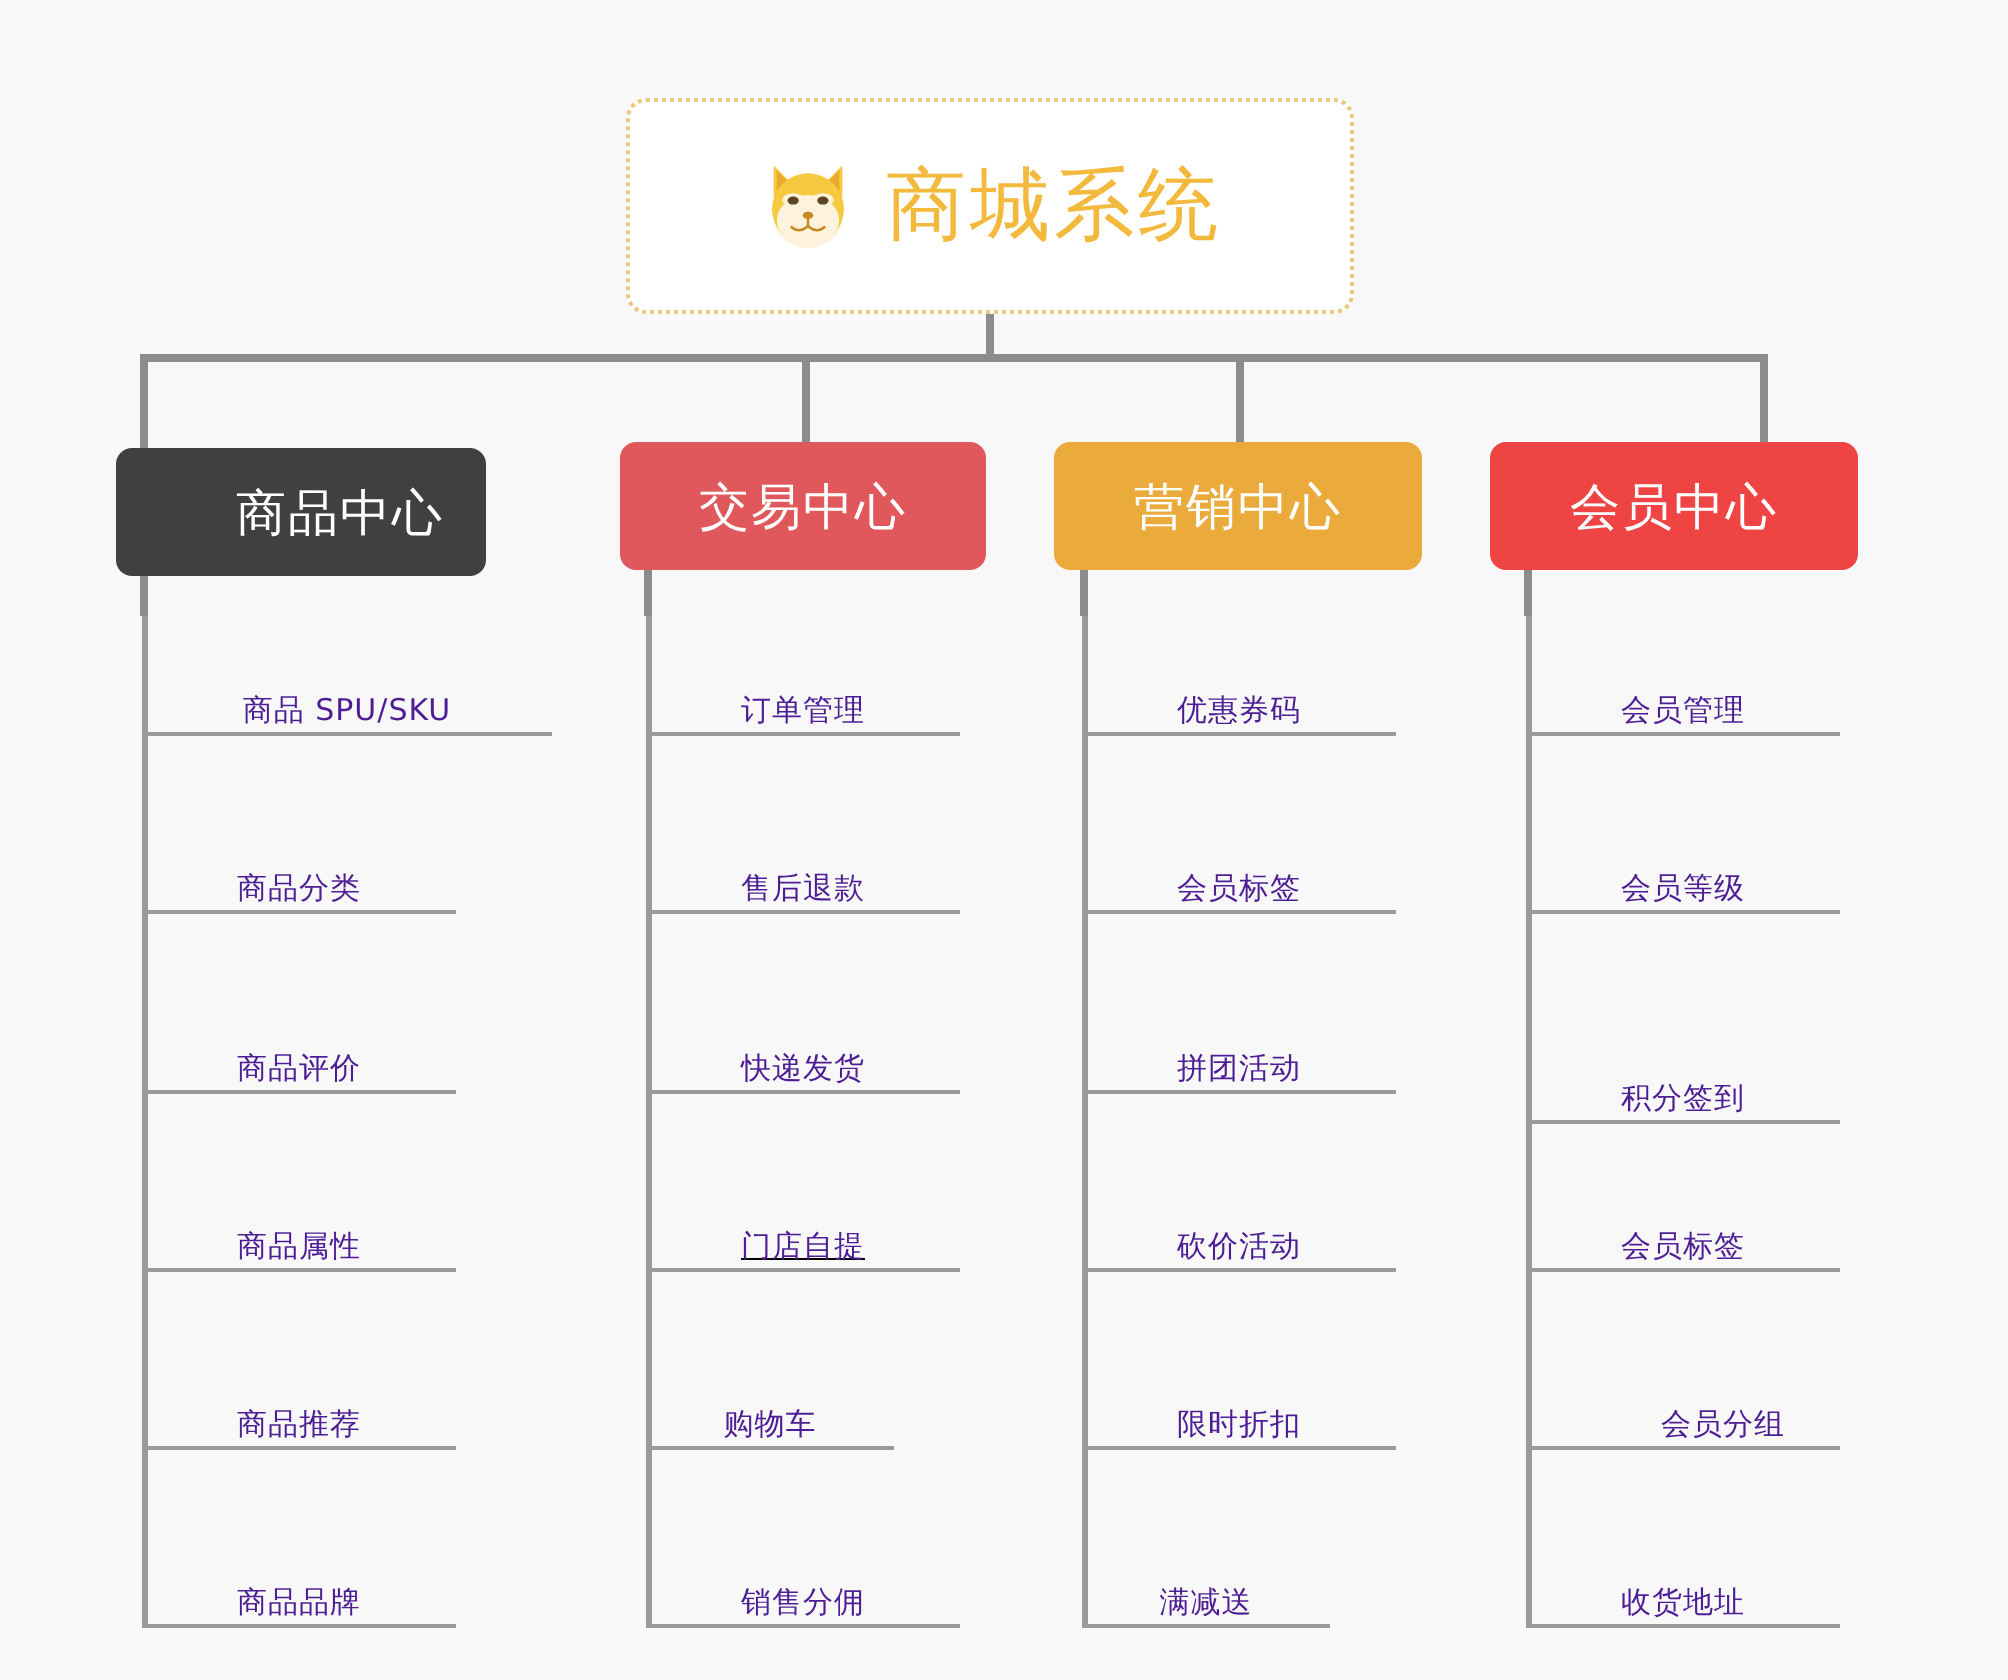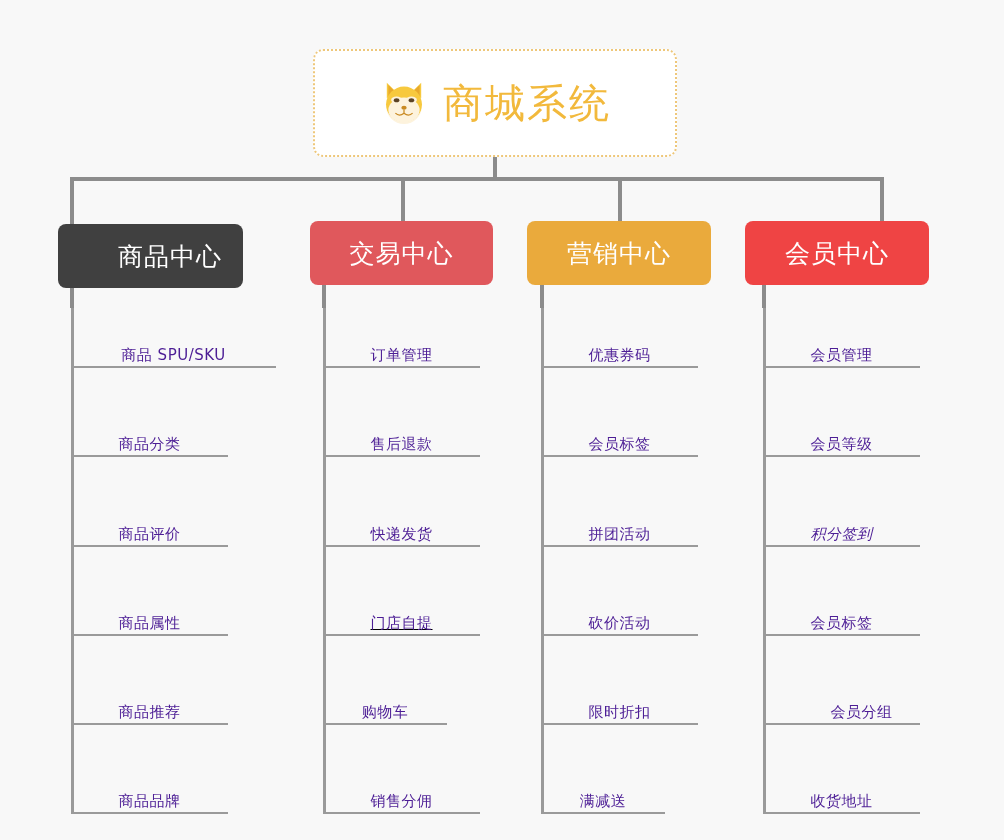"积分签到" div.leaf { font-style: italic -> none; top: 471px -> 486px }
